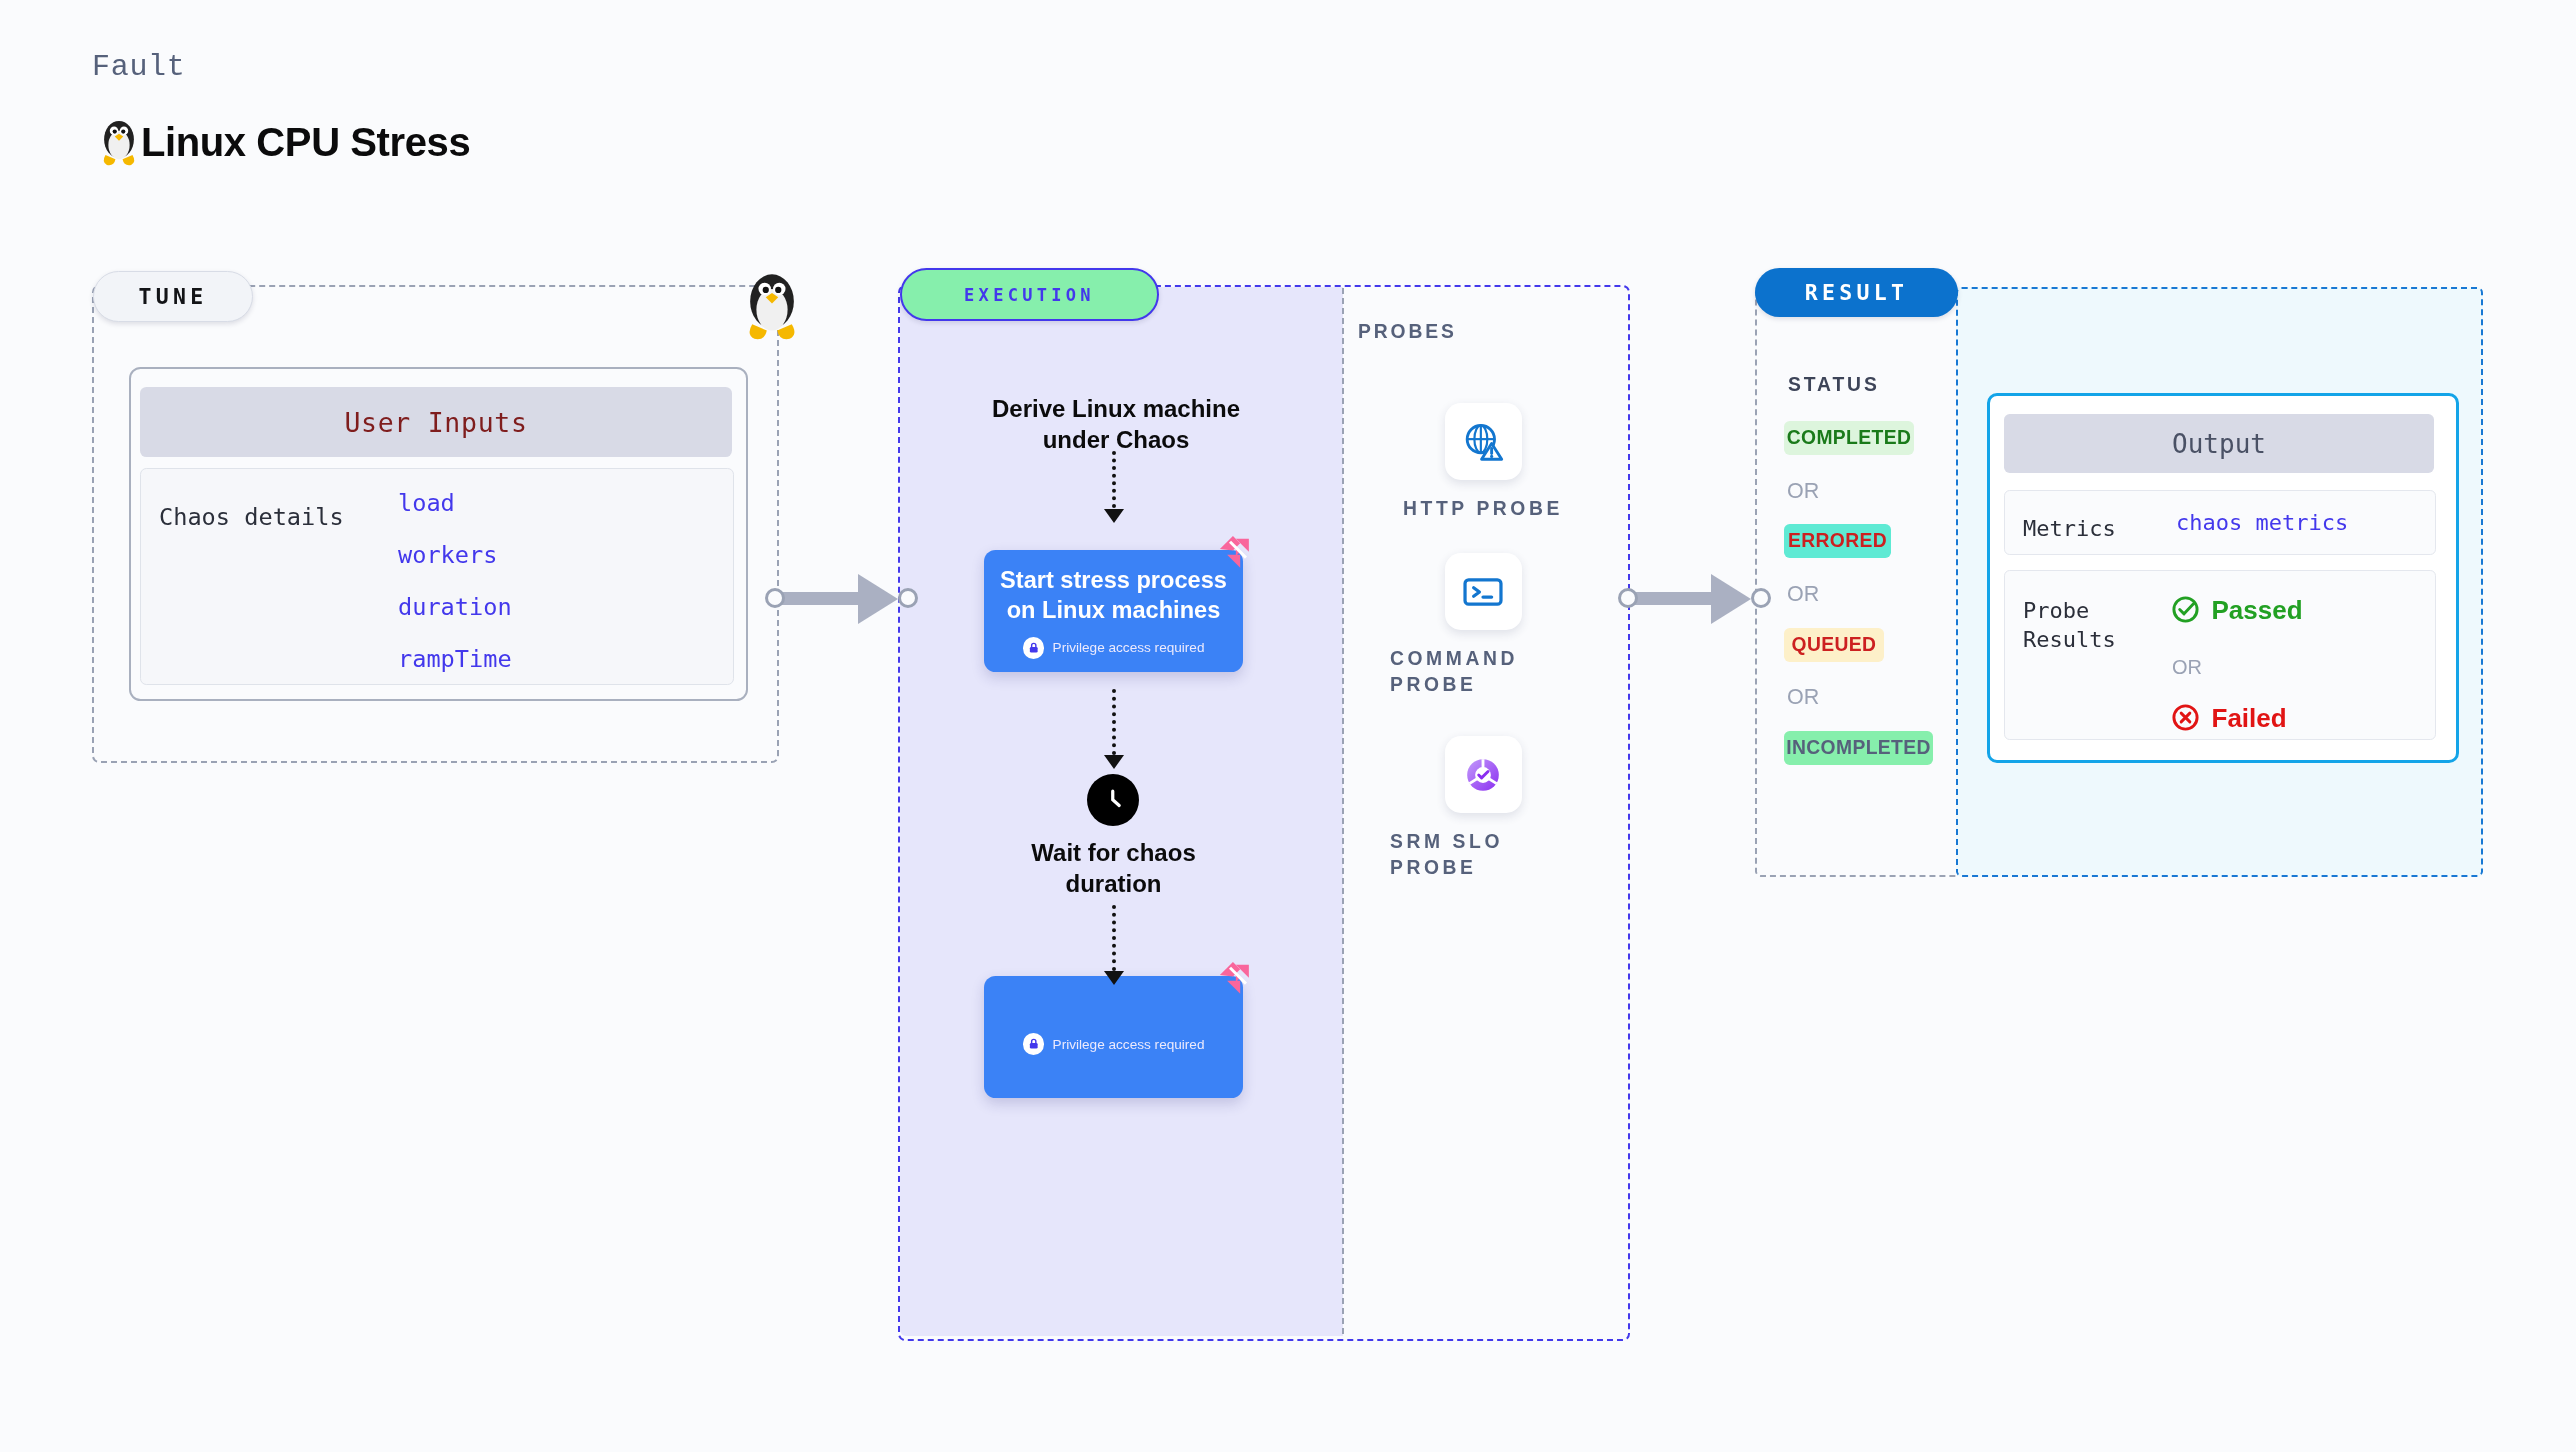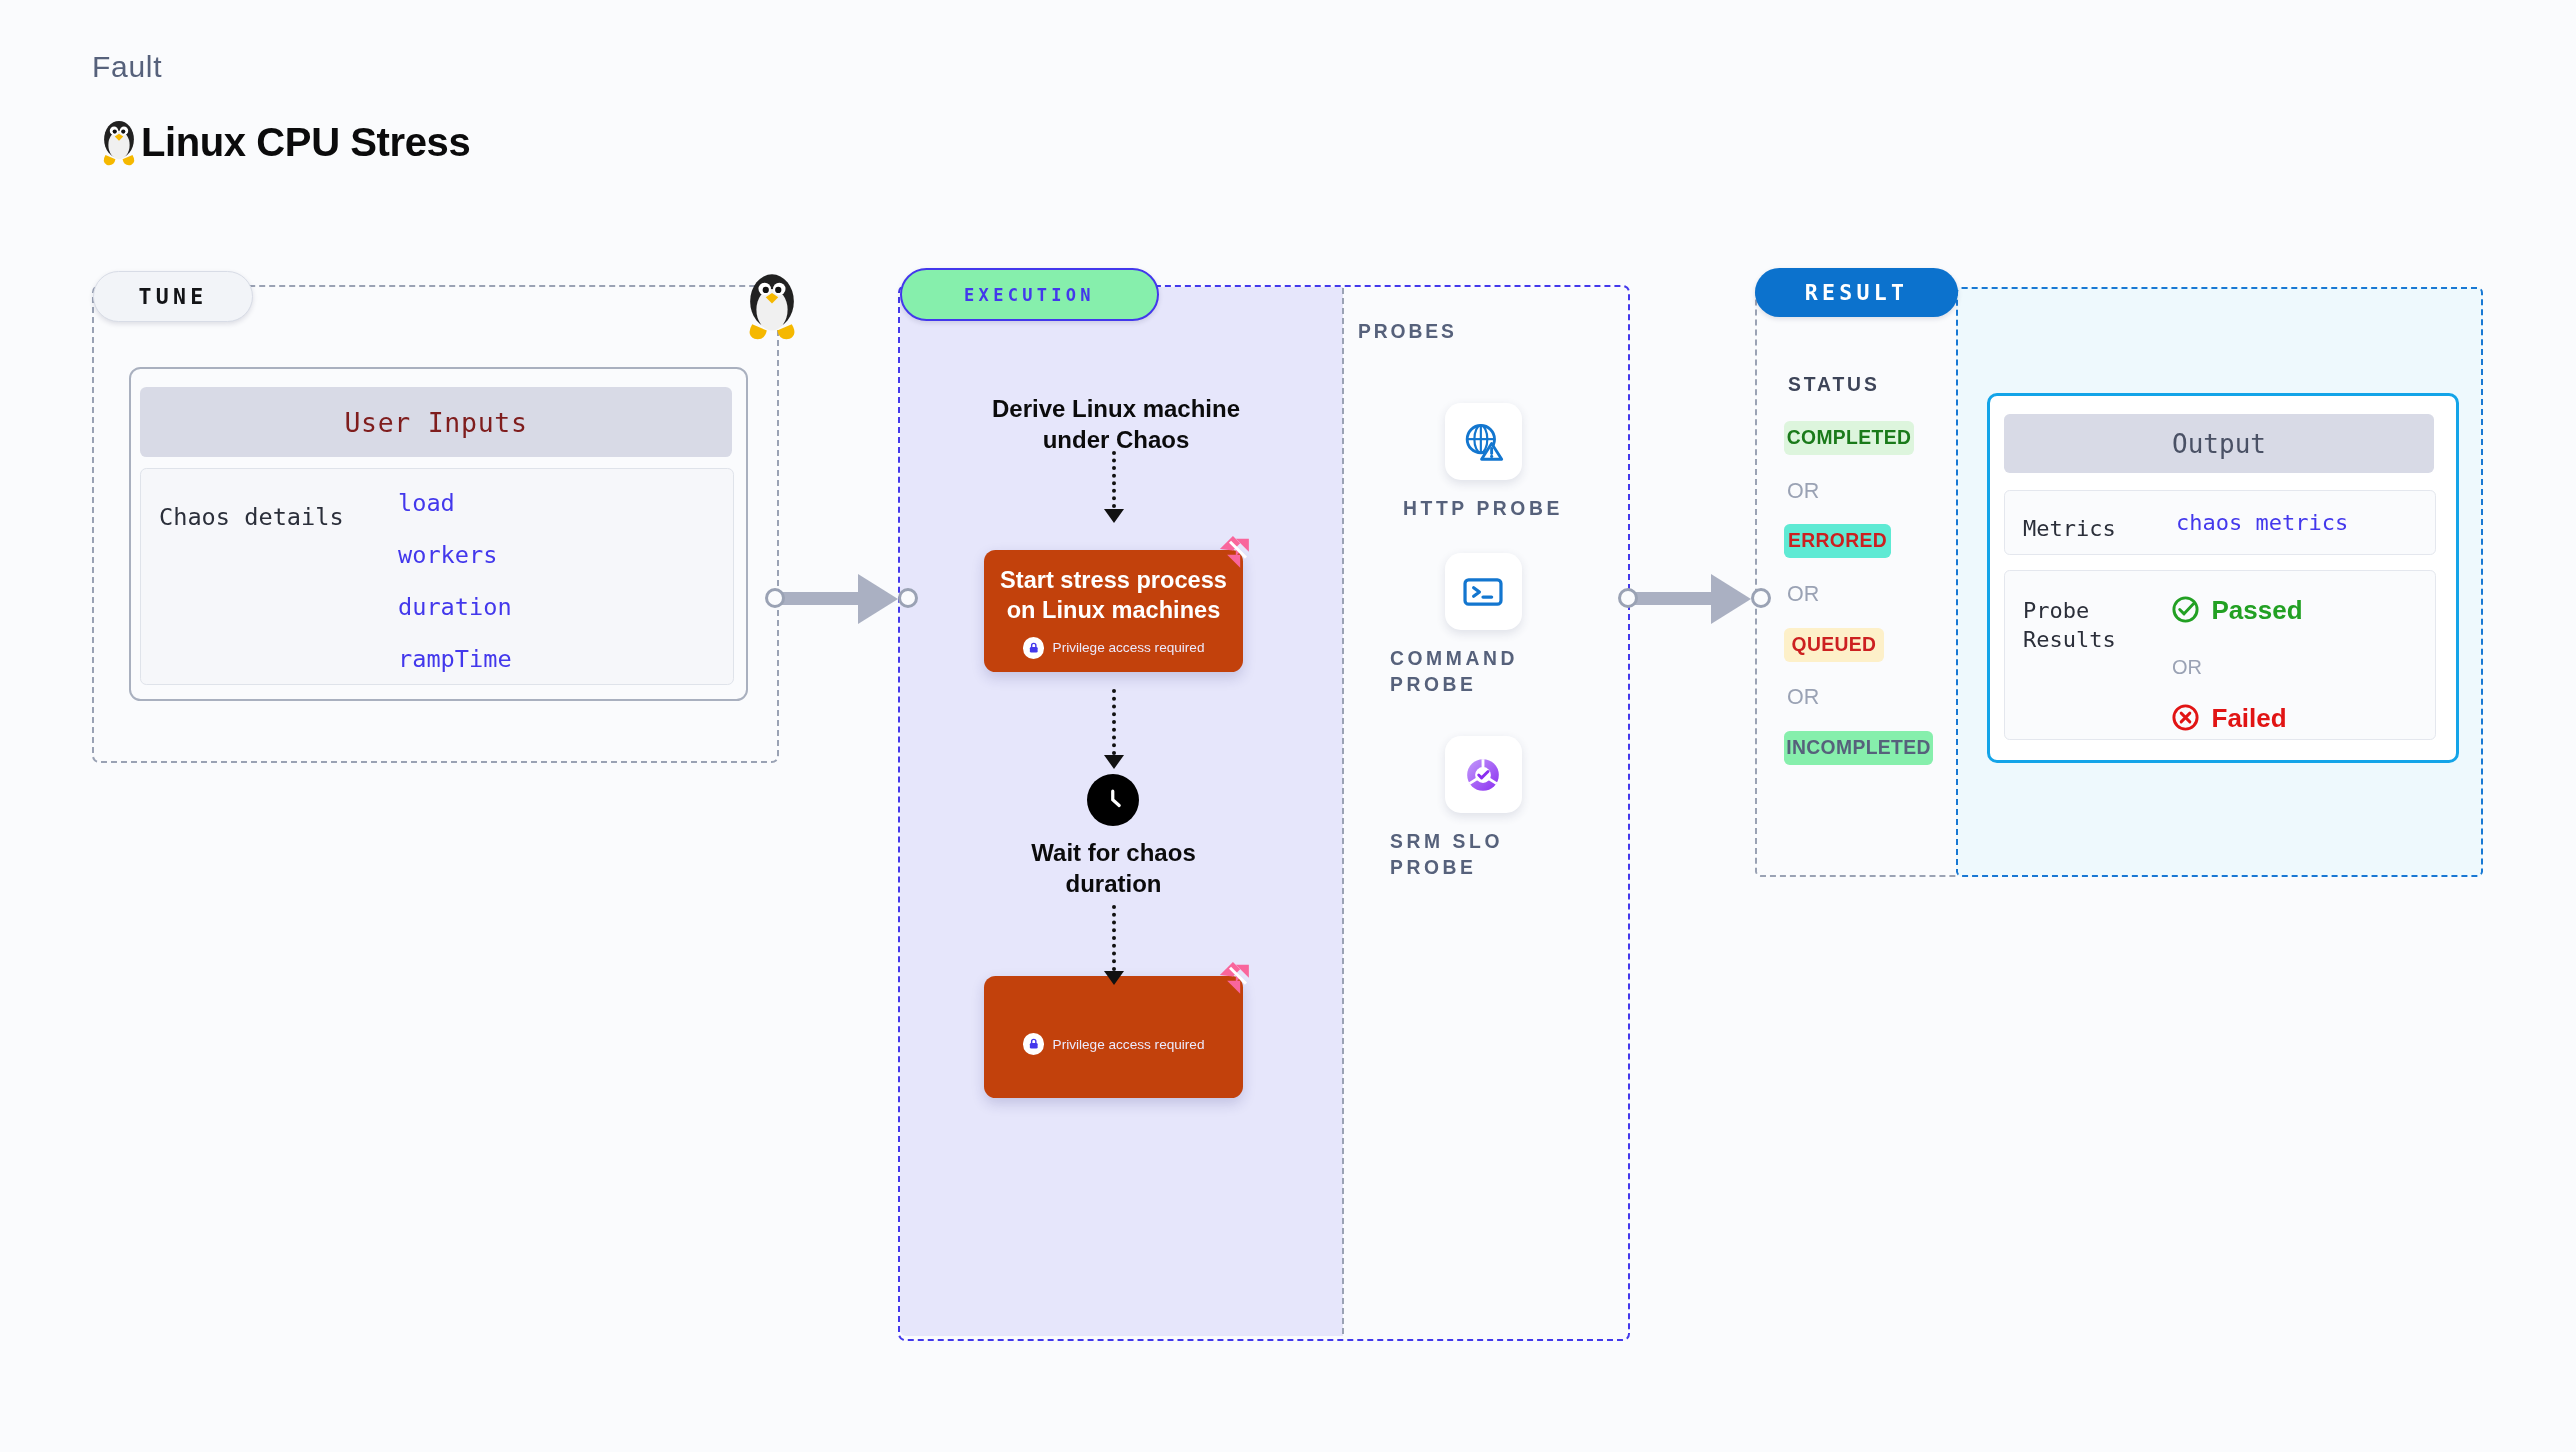"Fault" #hdr-fault { font-family: Liberation Sans, sans-serif -> Liberation Mono, monospace }
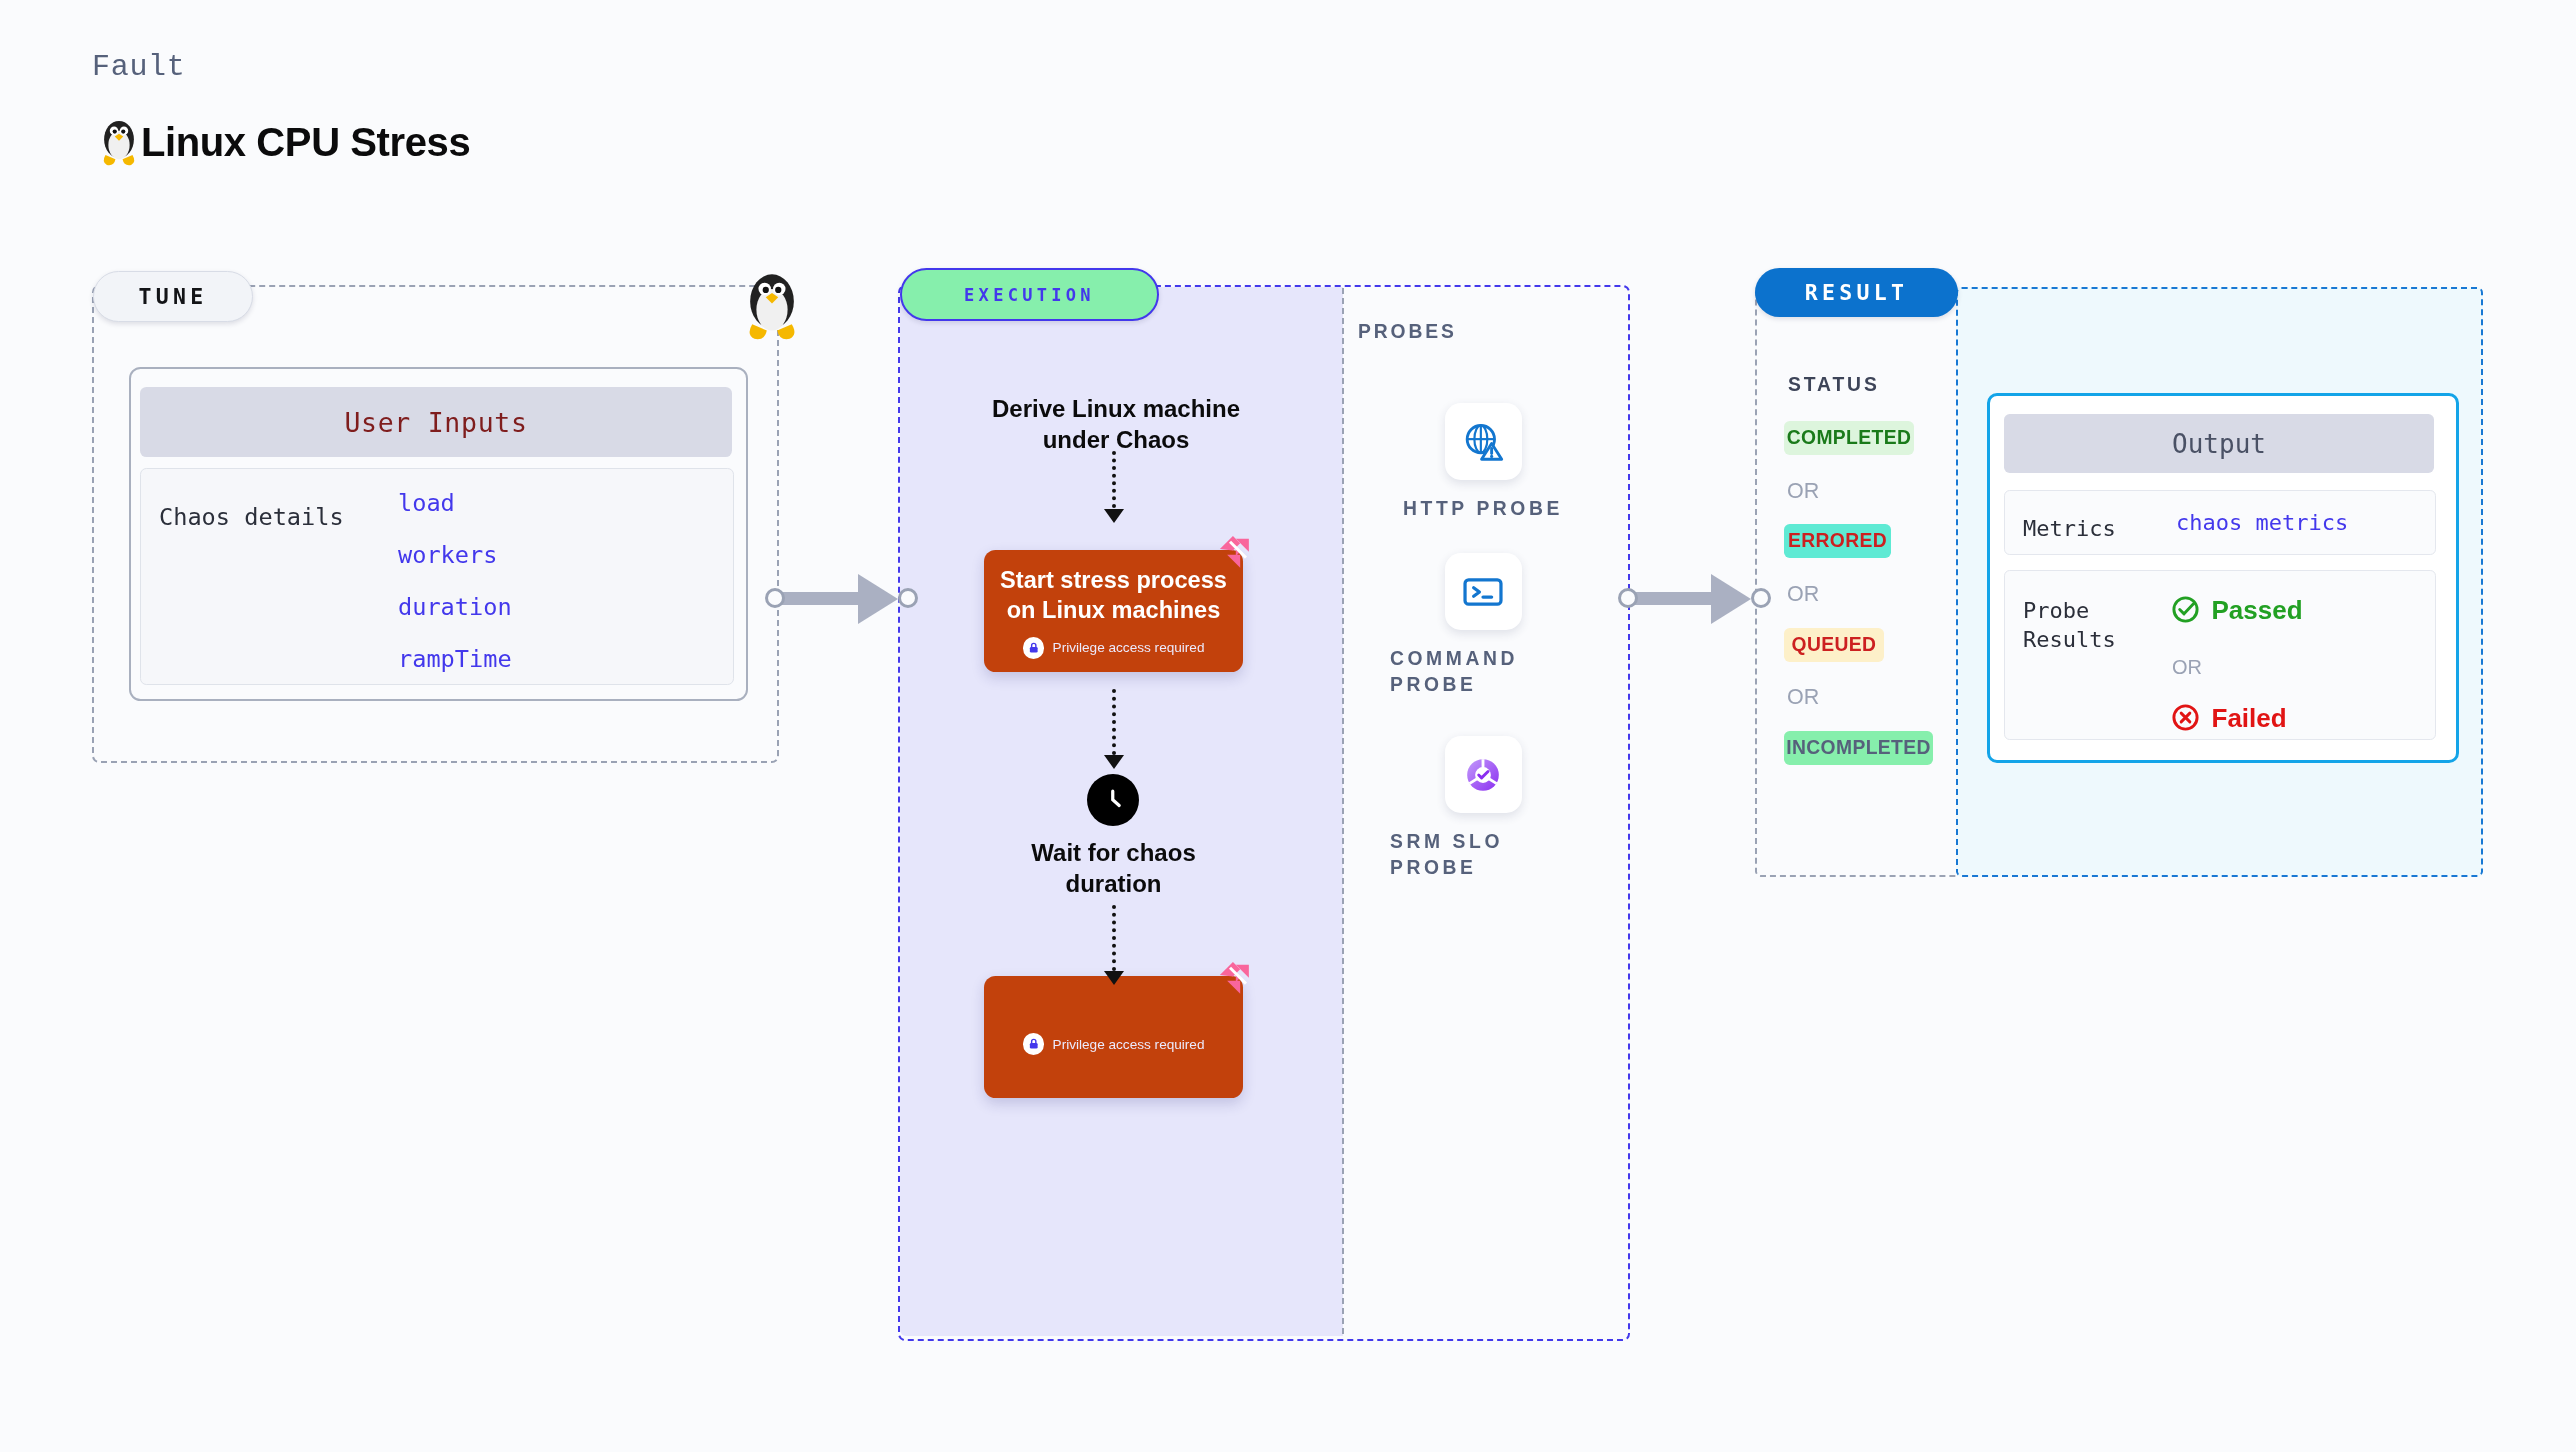"Start stress process on Linux" .exec-card { background: #c2410c -> #3b82f6 }
